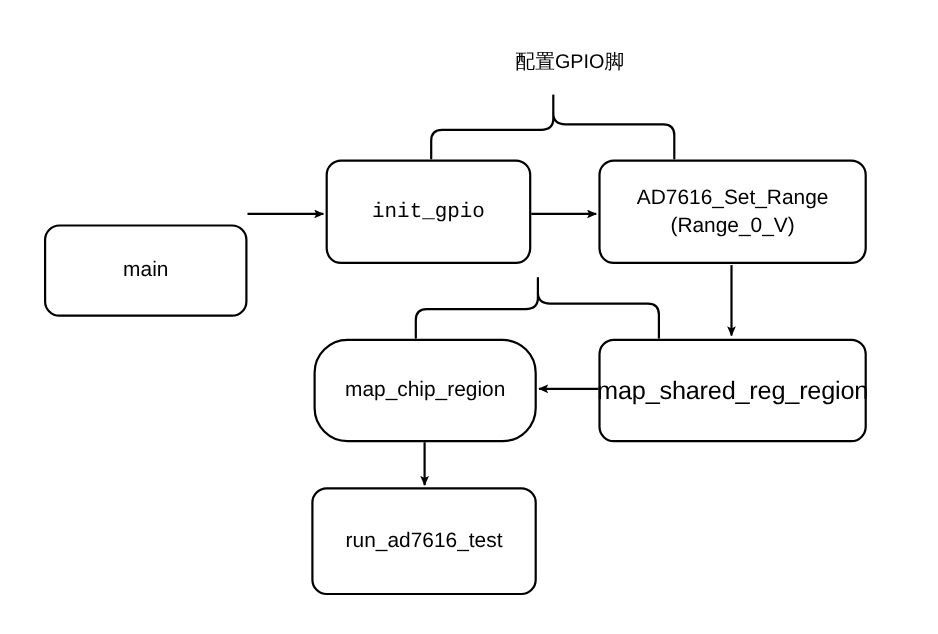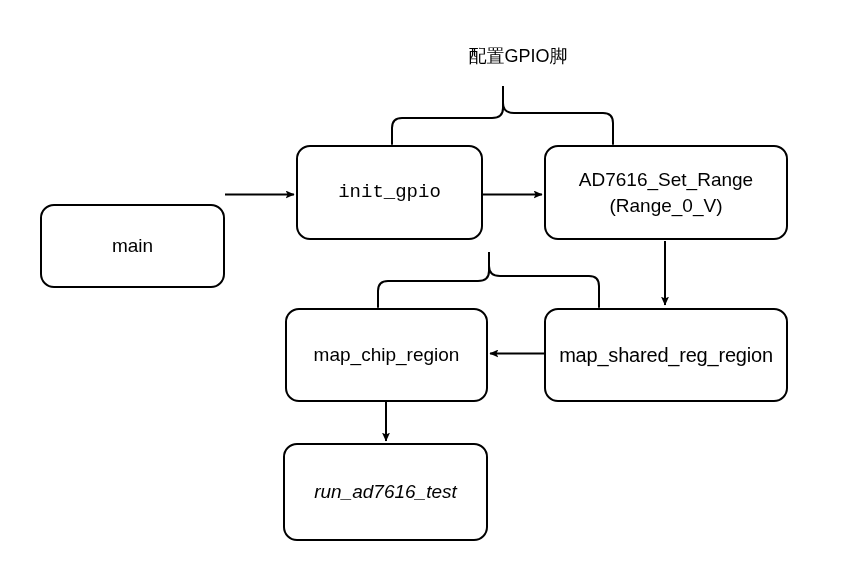"map_chip_region" div.node { border-radius: none -> 31px }
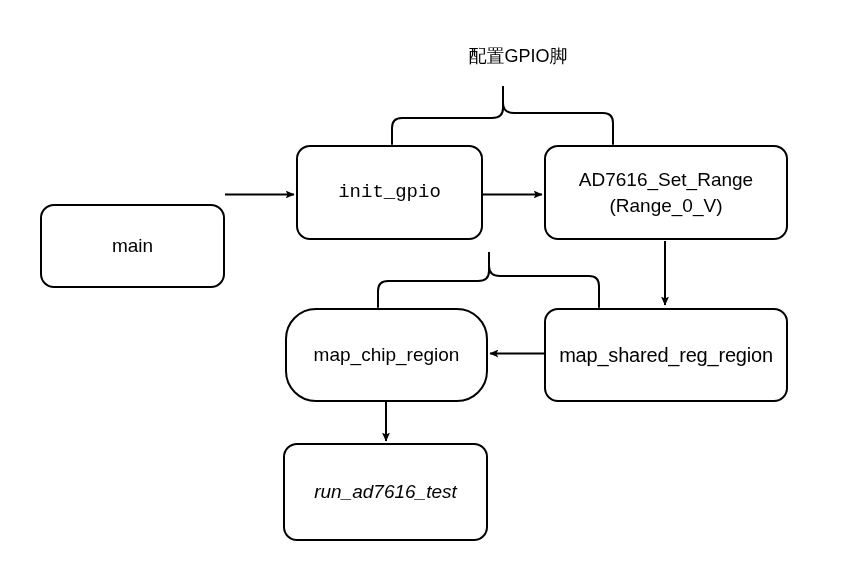"map_shared_reg_region" .node.tight { font-size: 20px -> 23px }
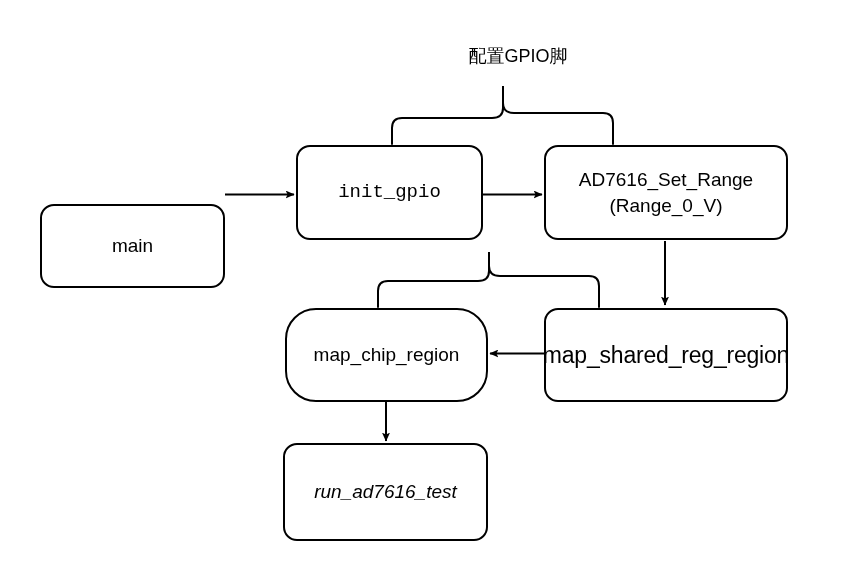"run_ad7616_test" div.node { font-style: italic -> none }
